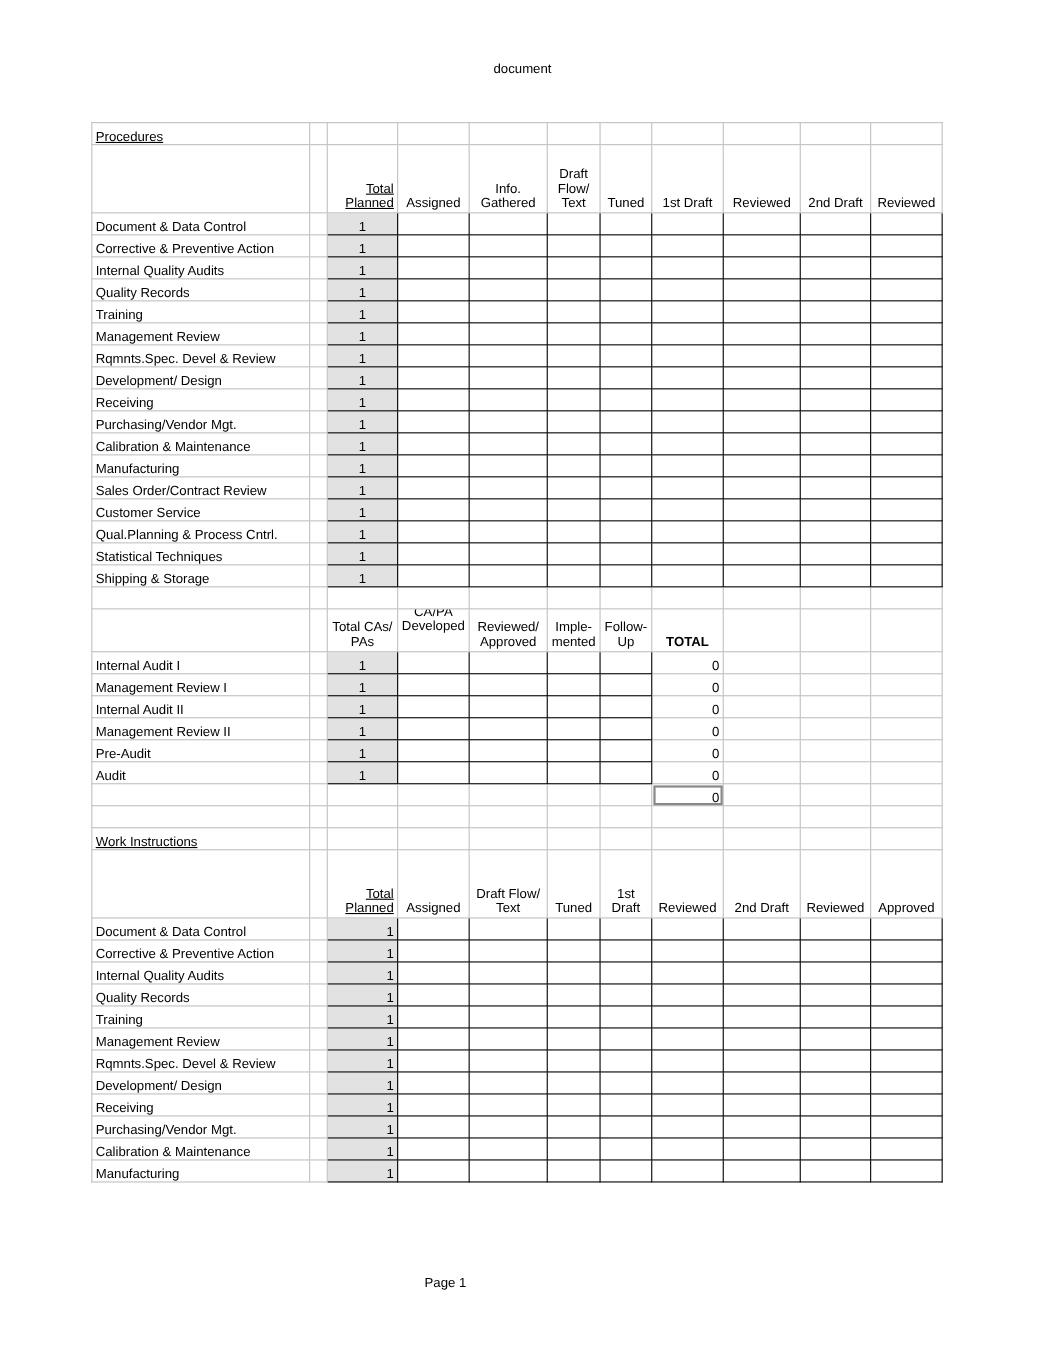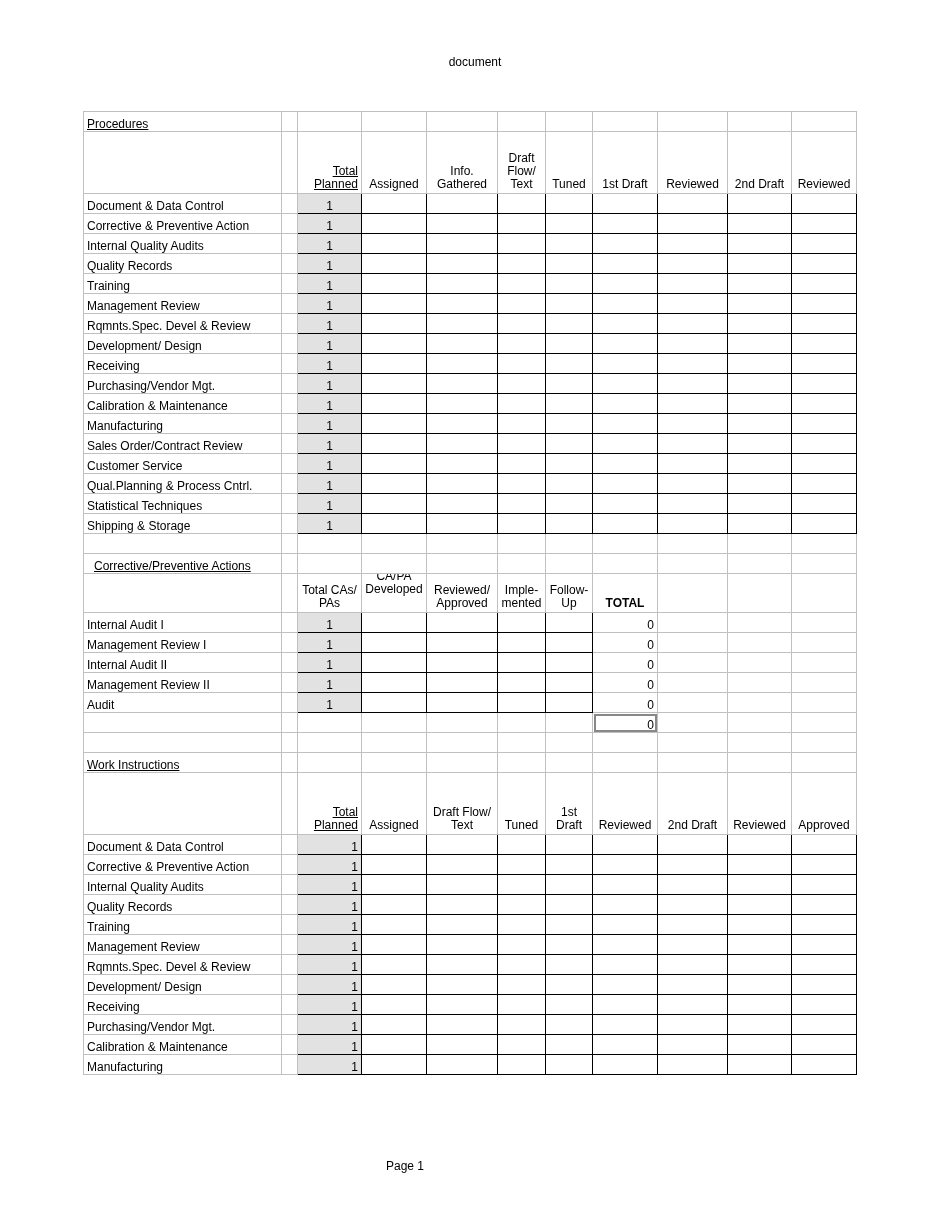"Corrective/Preventive Actions" tr { html: <tr> <td>Corrective/Preventive Actions</td> <td></td> <td></td> <td></td> <td></td> <td></td> <td></td> <td></td> <td></td> <td></td> <td></td> </tr> -> none }
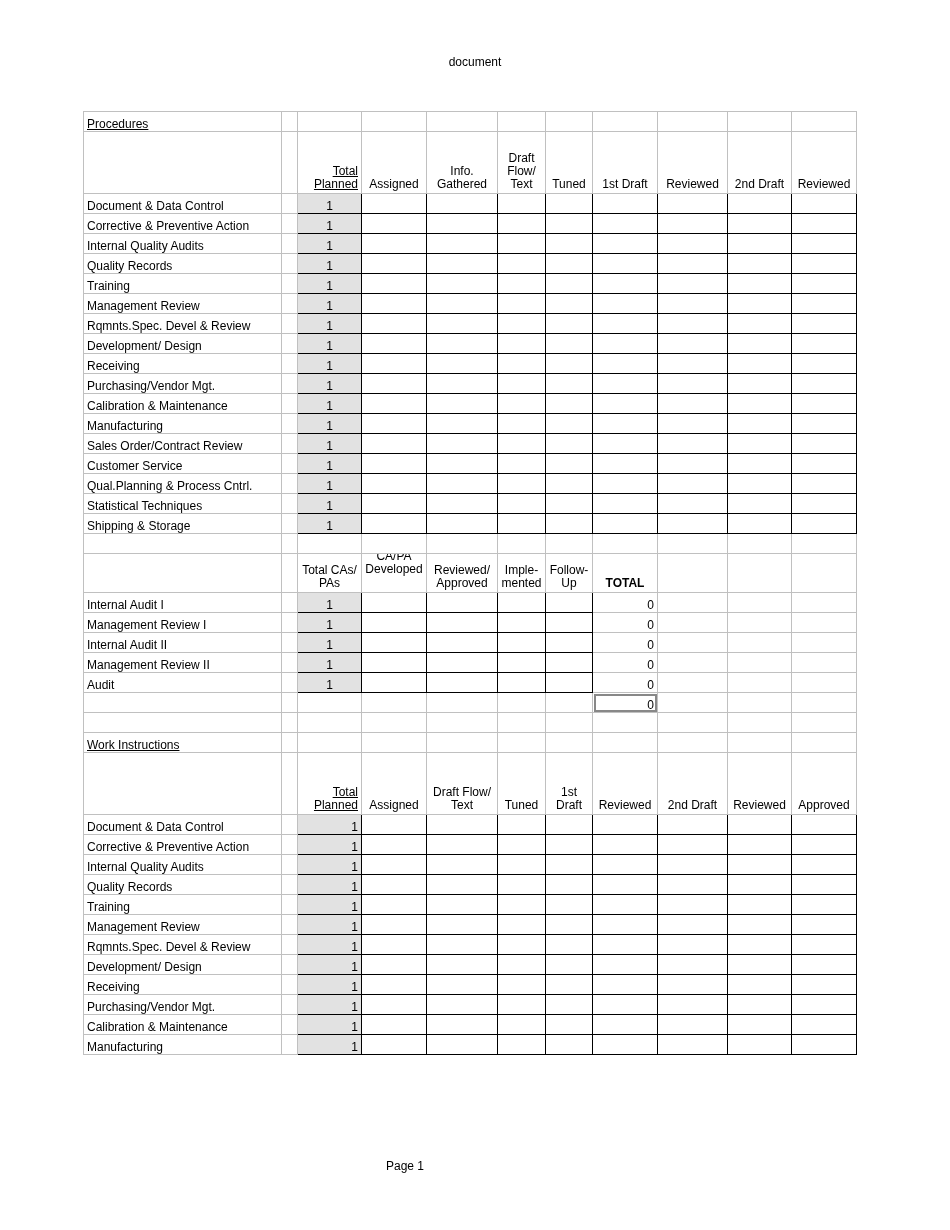"Pre-Audit" tr { html: none -> <tr> <td>Pre-Audit</td> <td></td> <td>1</td> <td></td> <td></td> <td></td> <td></td> <td>0</td> <td></td> <td></td> <td></td> </tr> }
